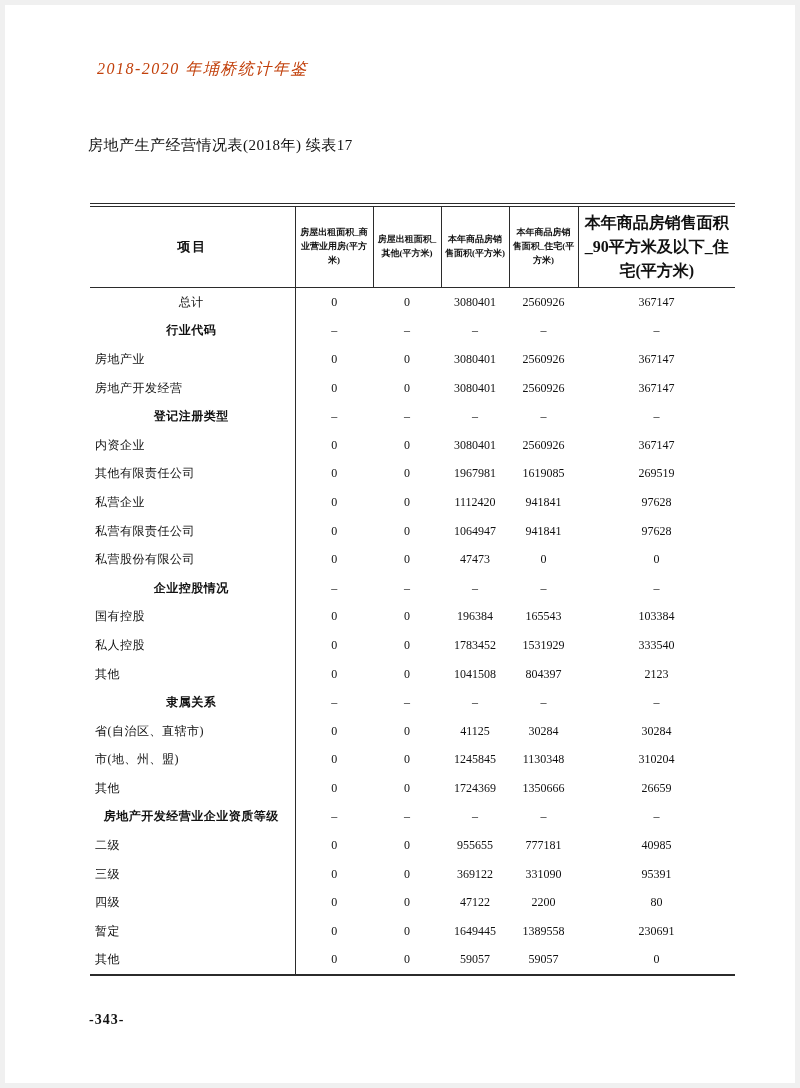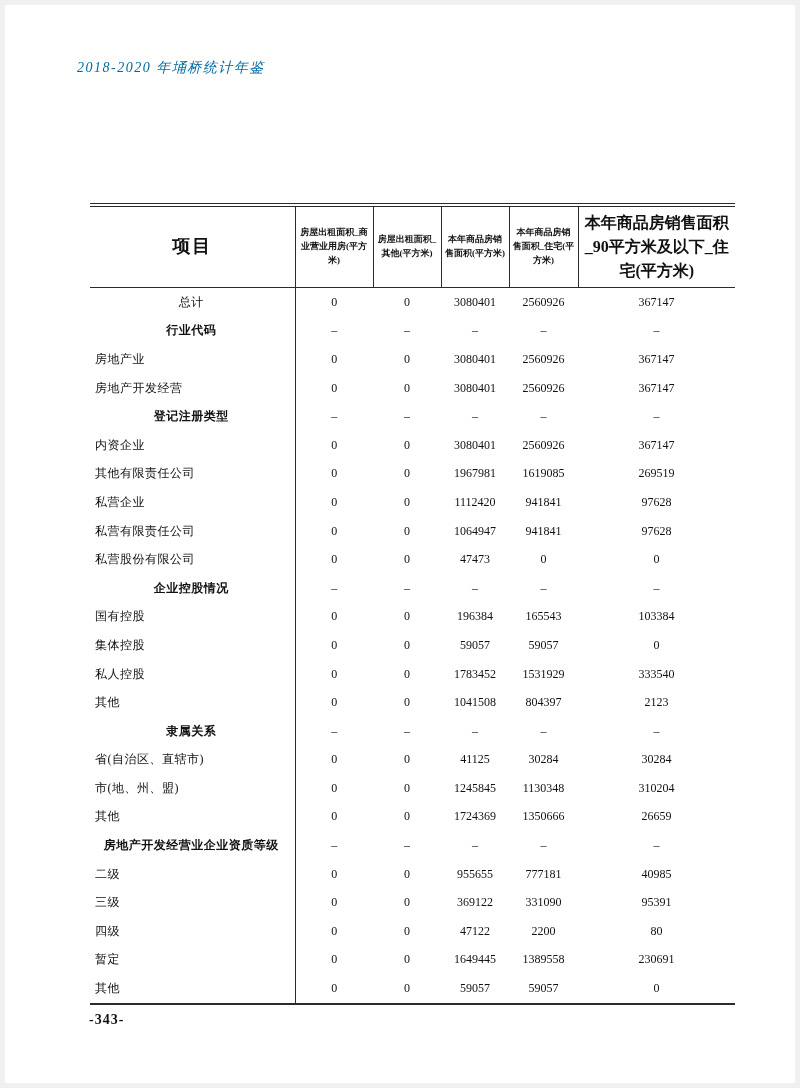"2018-2020 年埇桥统计年鉴" .book-title { color: #0369a1 -> #c2410c; font-size: 14px -> 16px; left: 72px -> 92px }
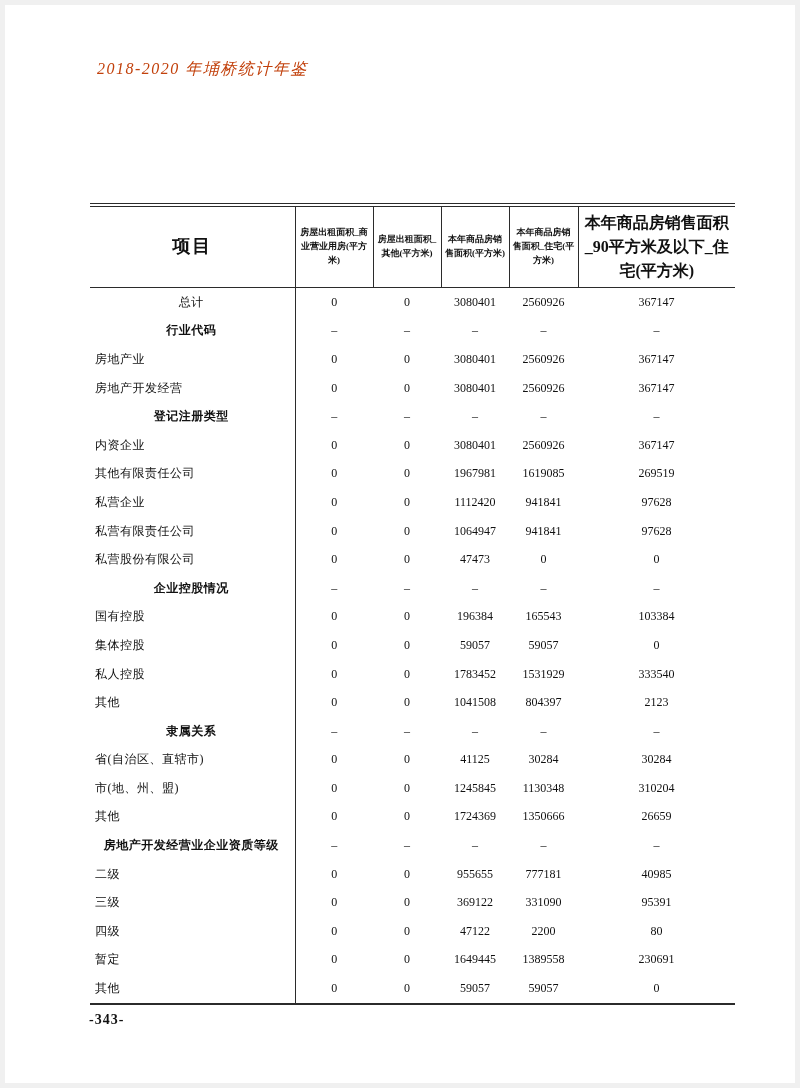"房地产生产经营情况表(2018年) 续表17" div.table-title { html: none -> <div>房地产生产经营情况表(2018年) 续表17</div> }
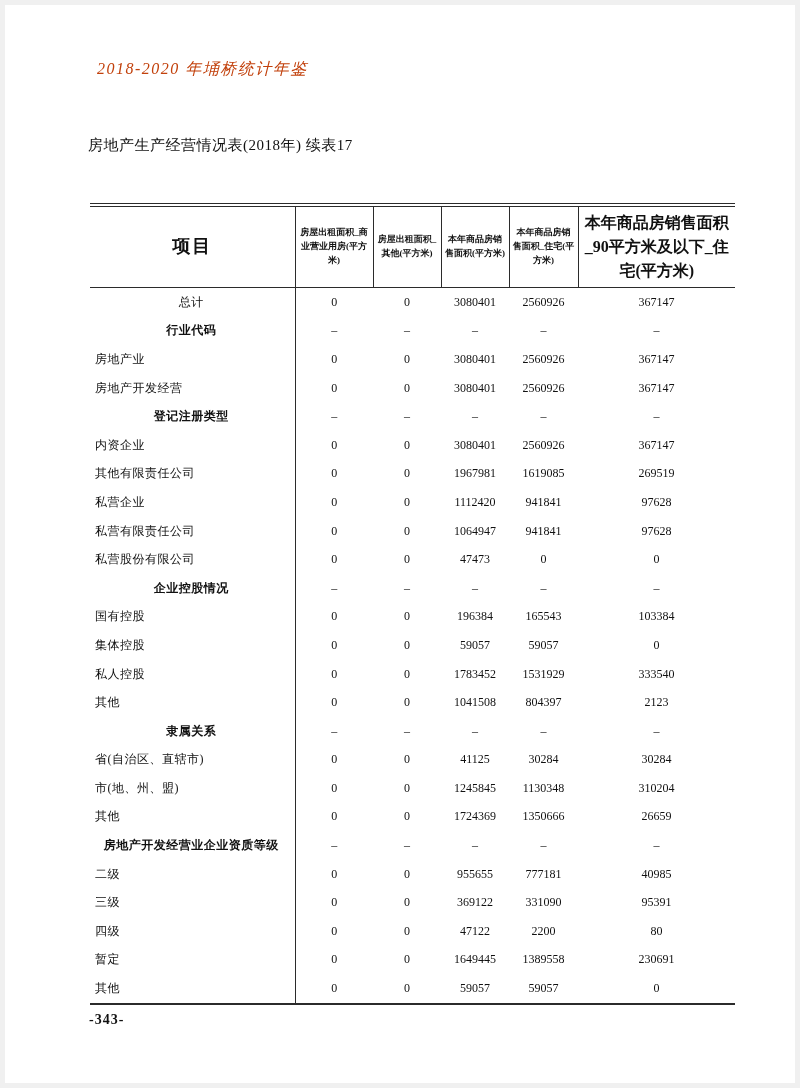"项目" thead th:first-child { font-size: 18px -> 13px }
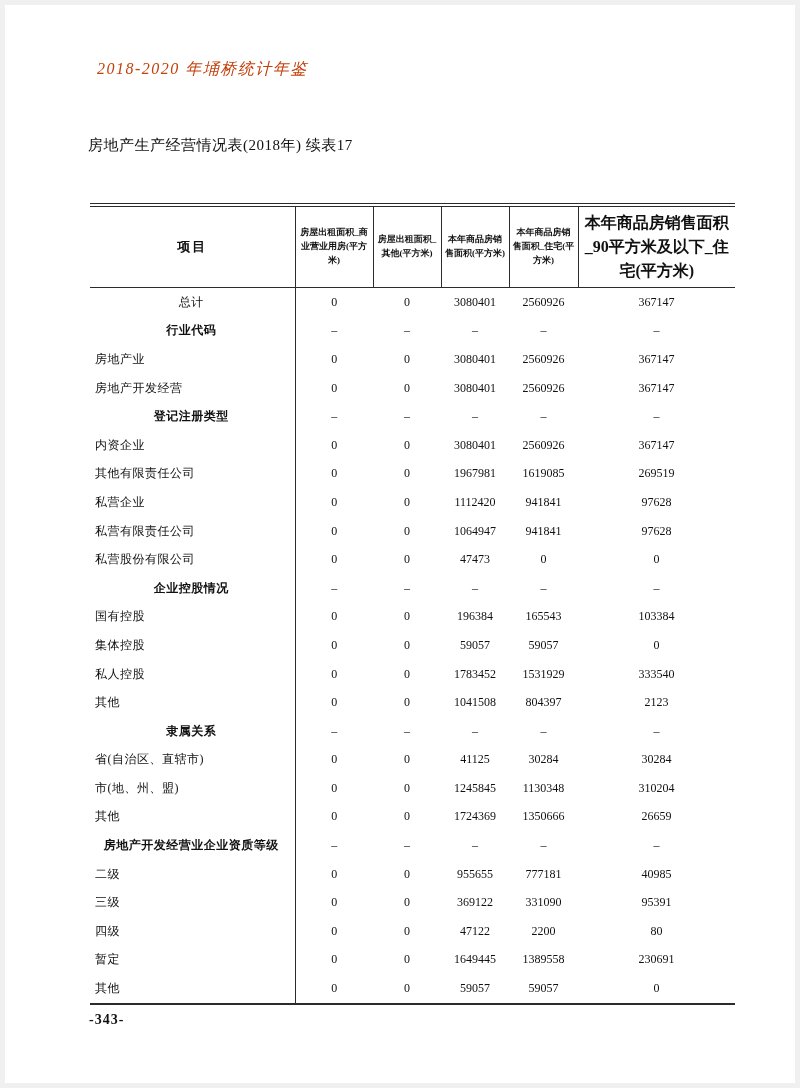"集体控股" tr.row-data { html: <tr> <td>集体控股</td> <td>0</td> <td>0</td> <td>59057</td> <td>59057</td> <td>0</td> </tr> -> none }
